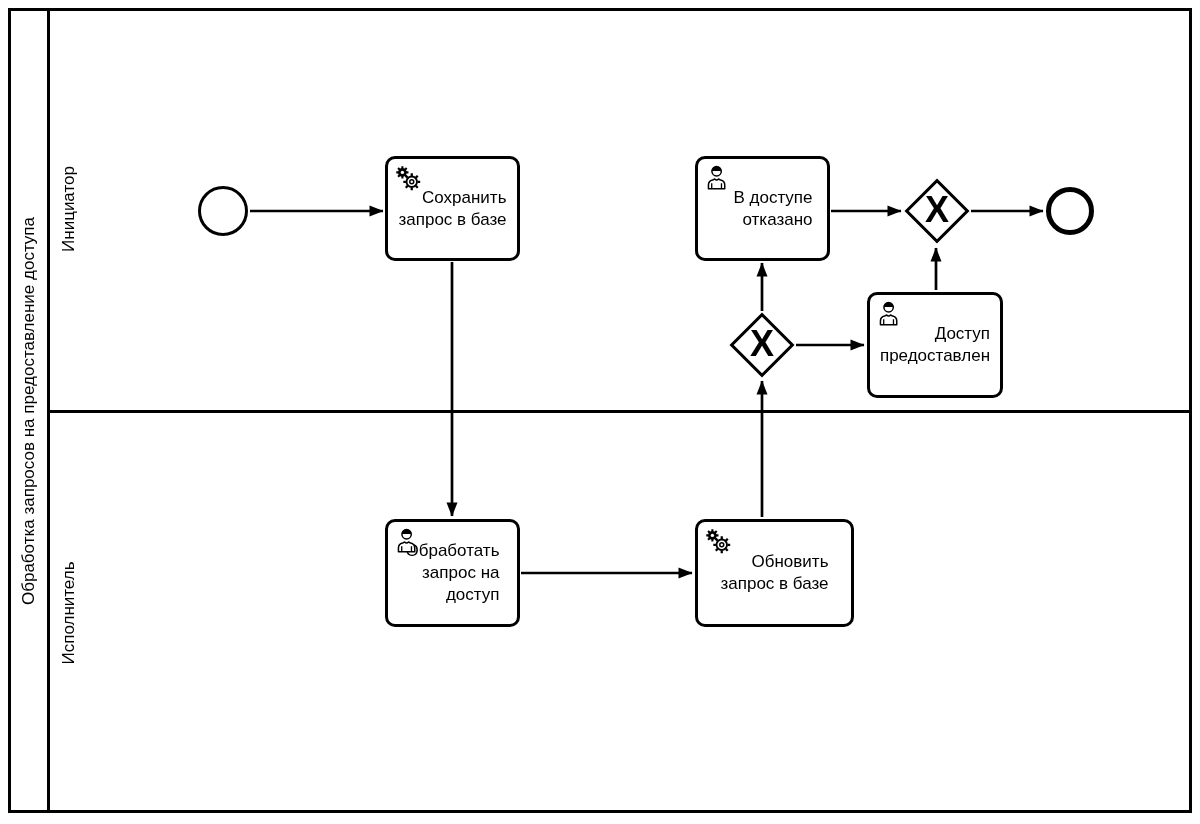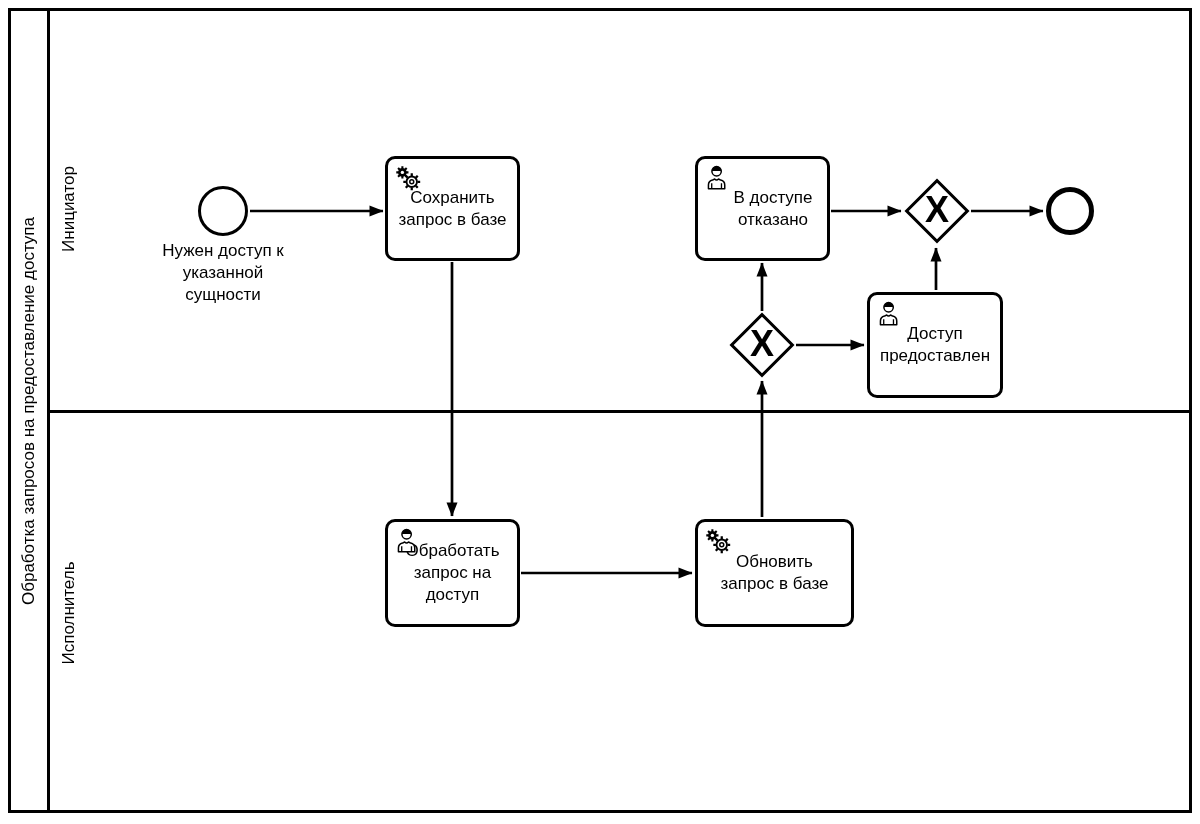"Сохранить" .task { text-align: center -> right }
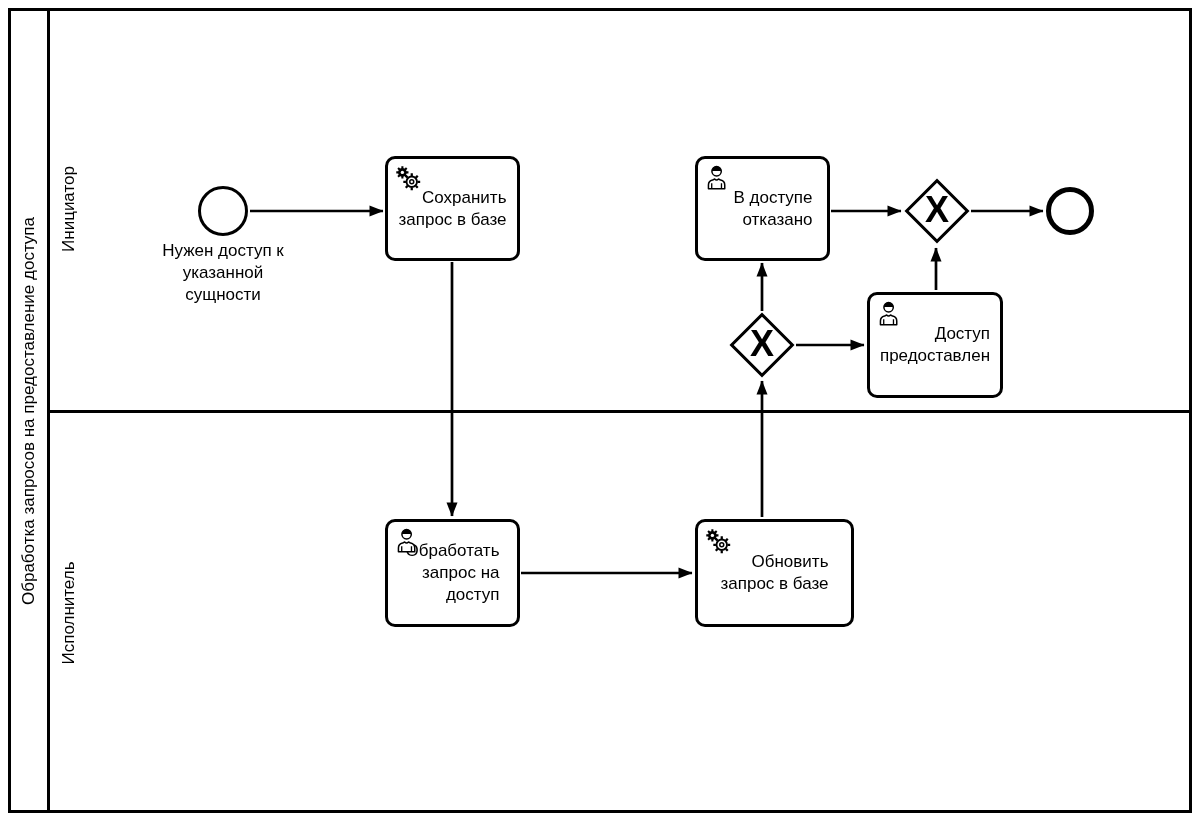"Нужен доступ к" div.abs { html: <div>Нужен доступ к указанной сущности</div> -> none }
